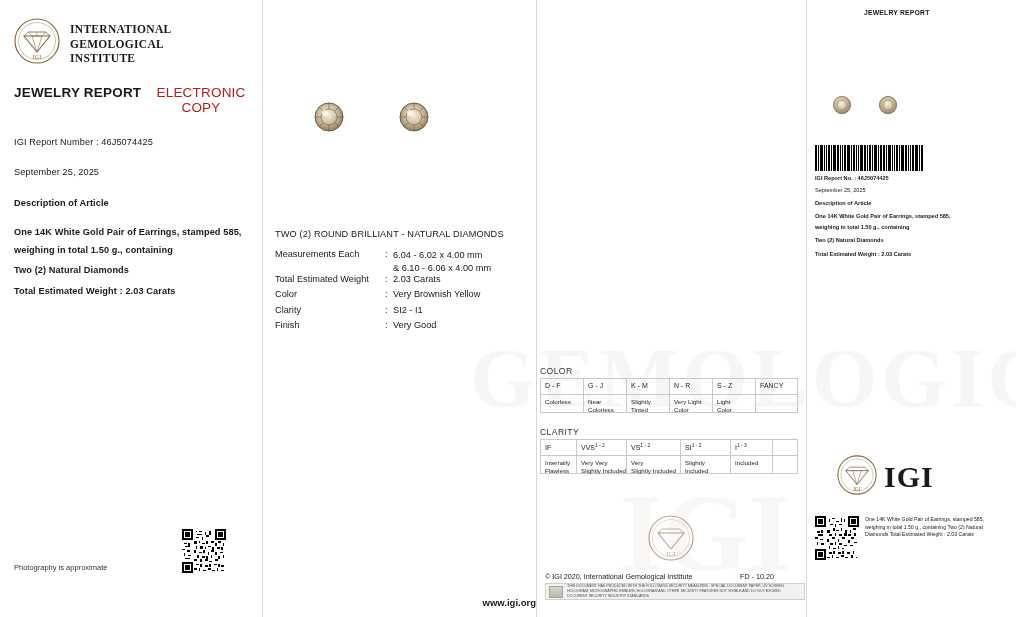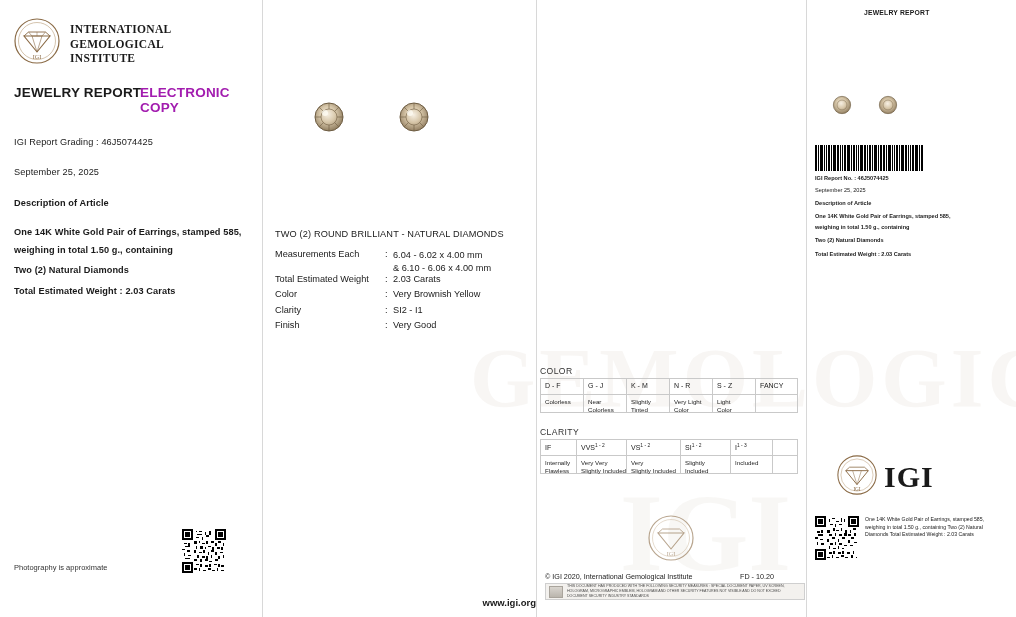"ELECTRONIC COPY" .ec-title { color: #a21caf -> #b91c1c; font-weight: bold -> normal; text-align: none -> center }
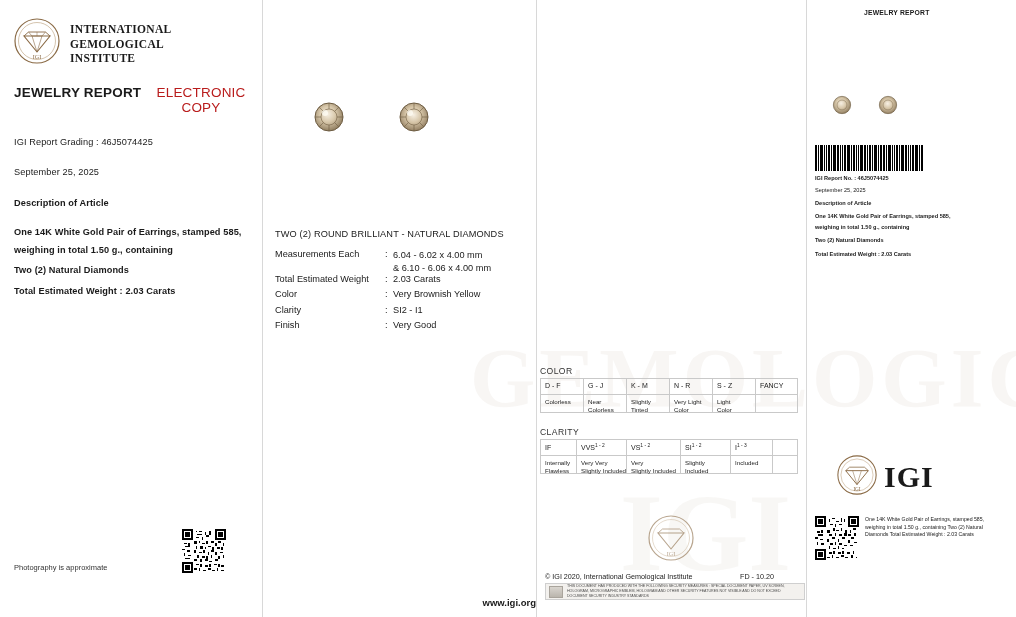"IGI Report Grading : 46J5074425" div.l-line { text: Grading -> Number }
